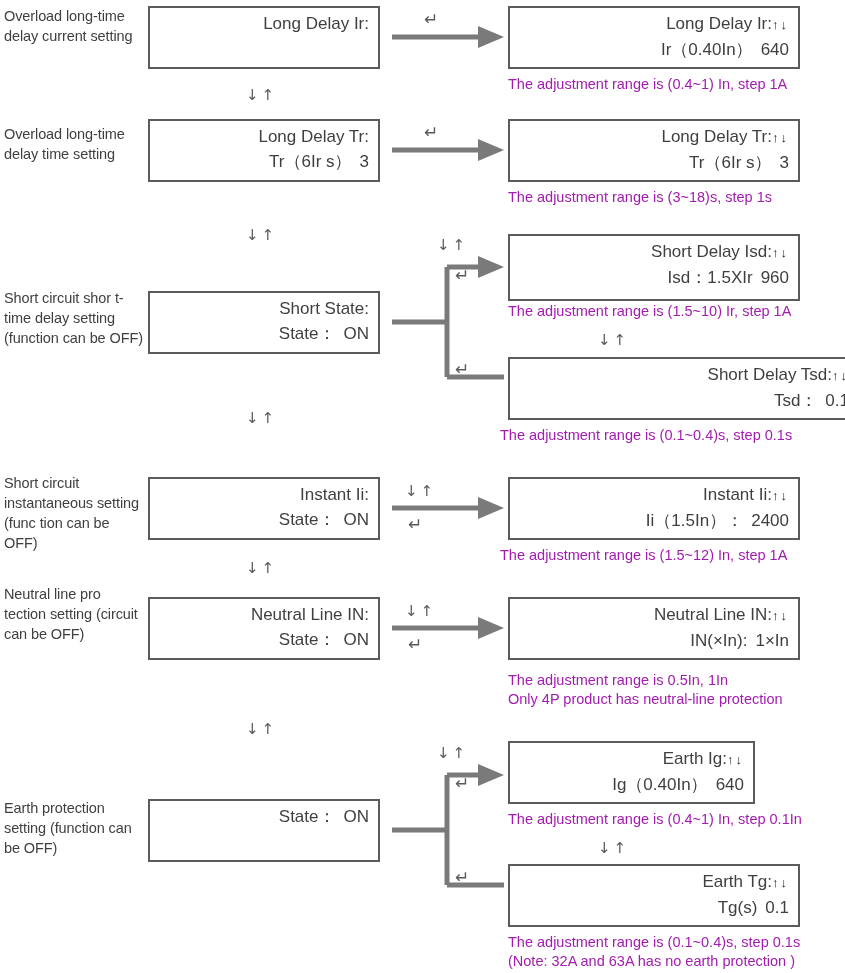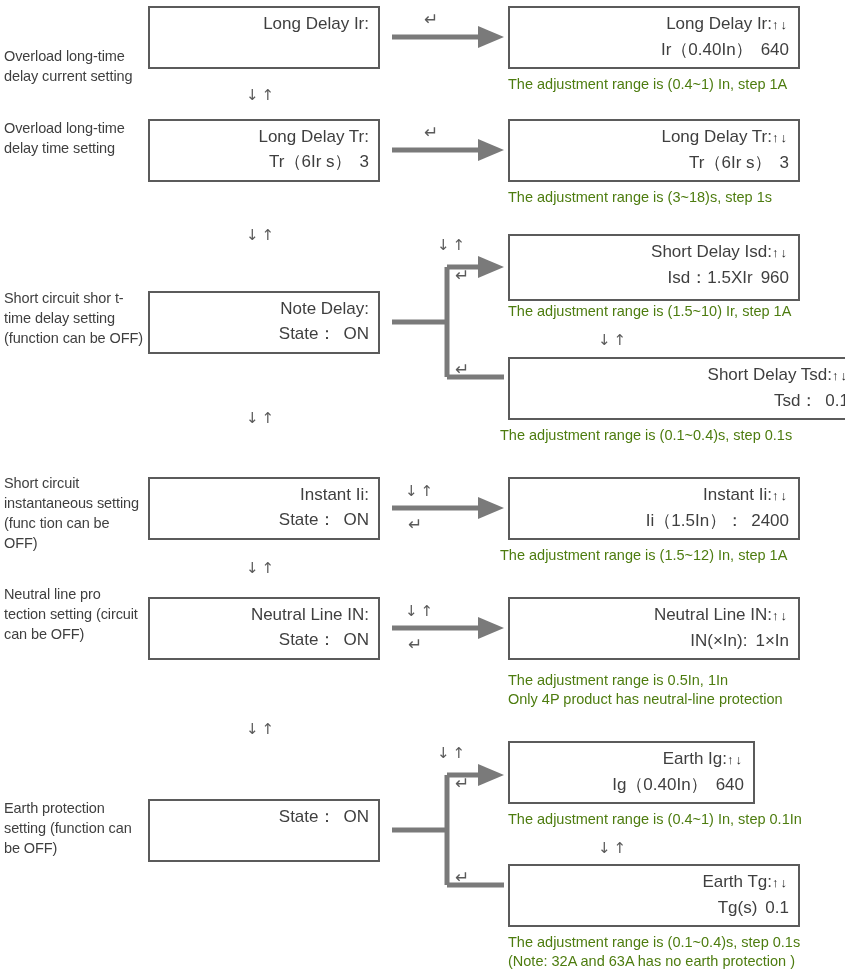"Overload long-time delay current setting" div.abs { margin-top: 40px -> none }
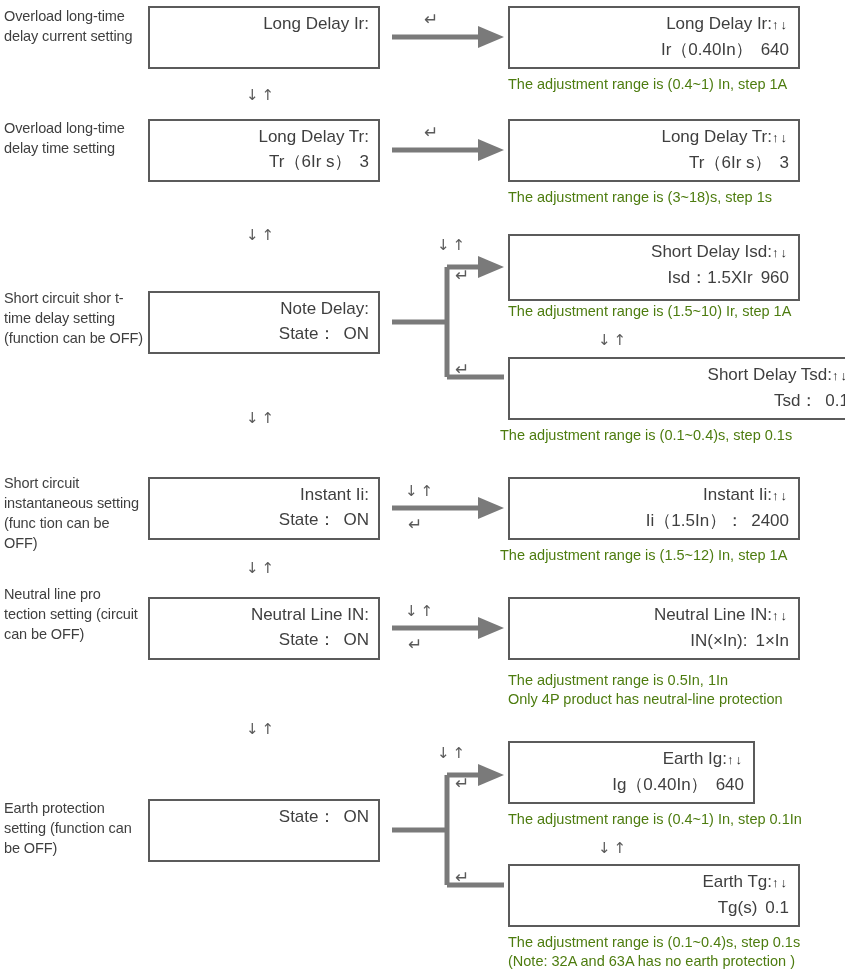"The adjustment range is (0.4~1)" .note { color: #4d7c0f -> #a21caf }
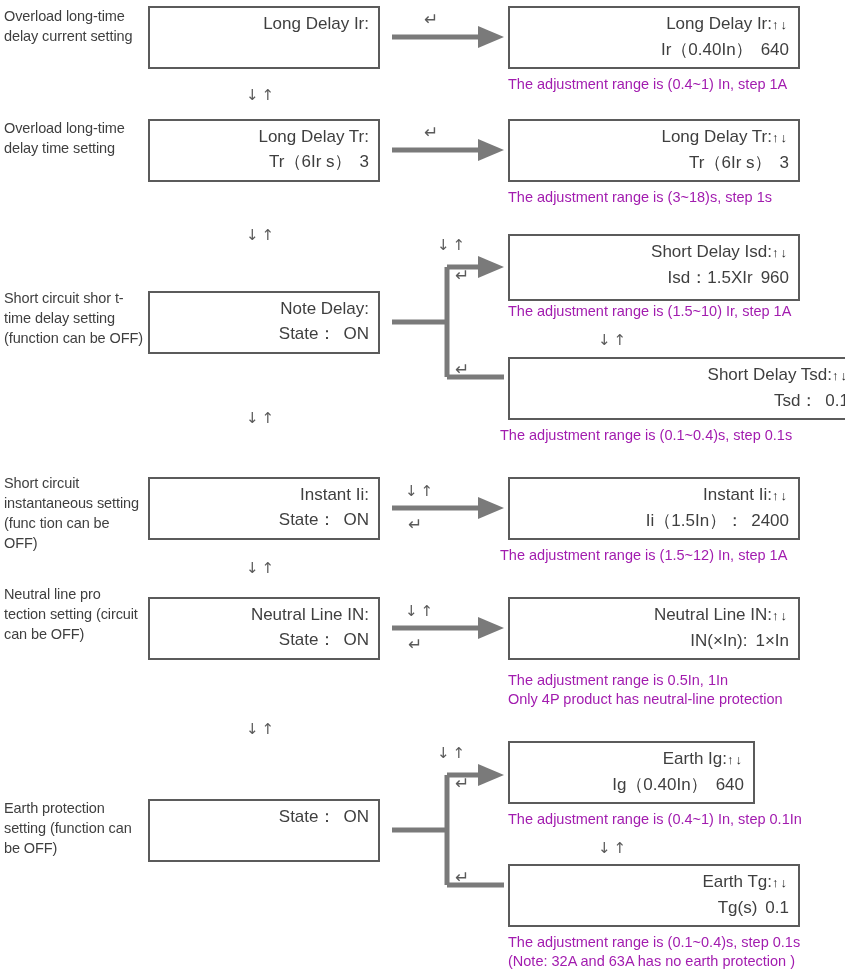"Overload long-time delay time setting" div.abs { top: 118px -> 124px }
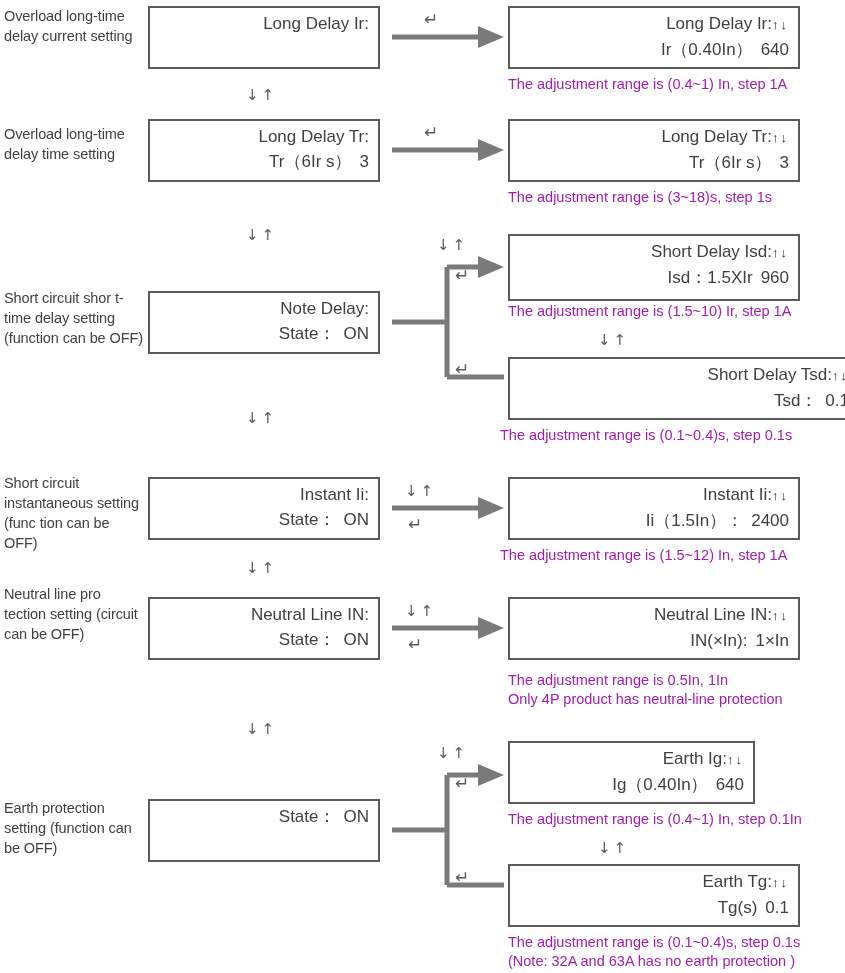"Note Delay:" span.lbl { text: Note Delay -> Short State }
